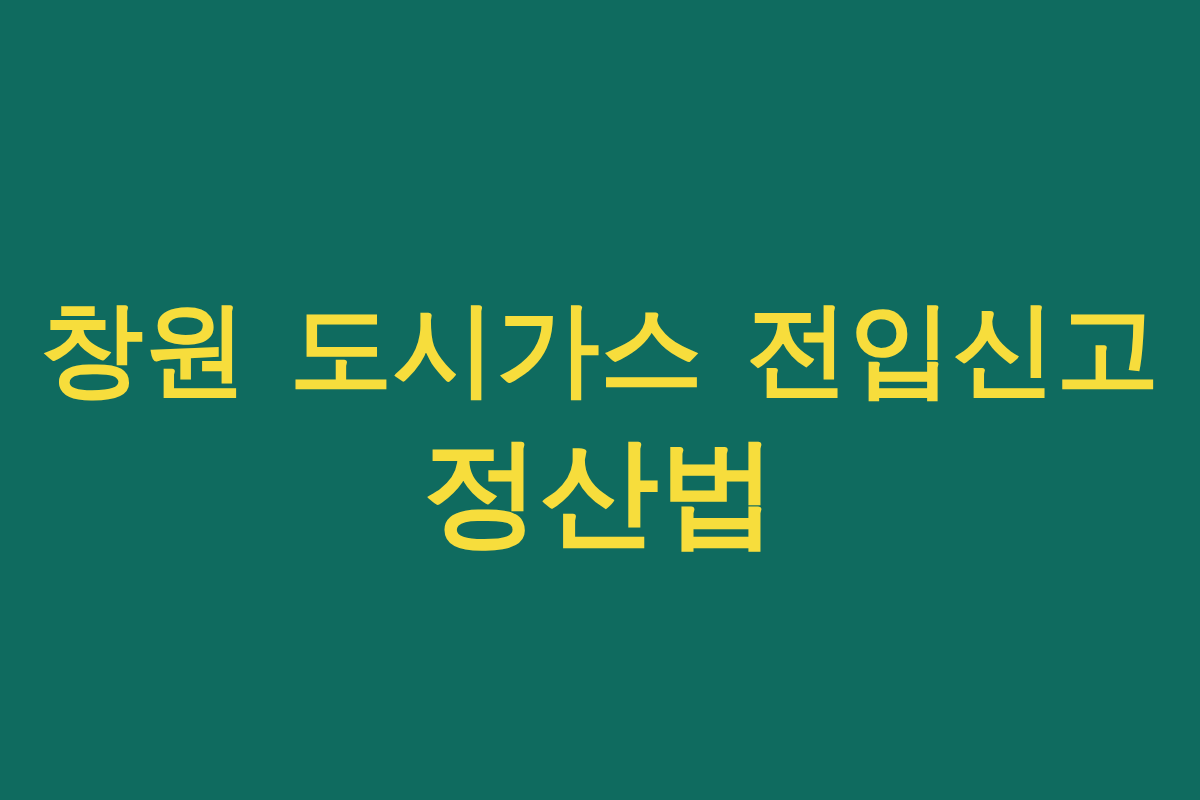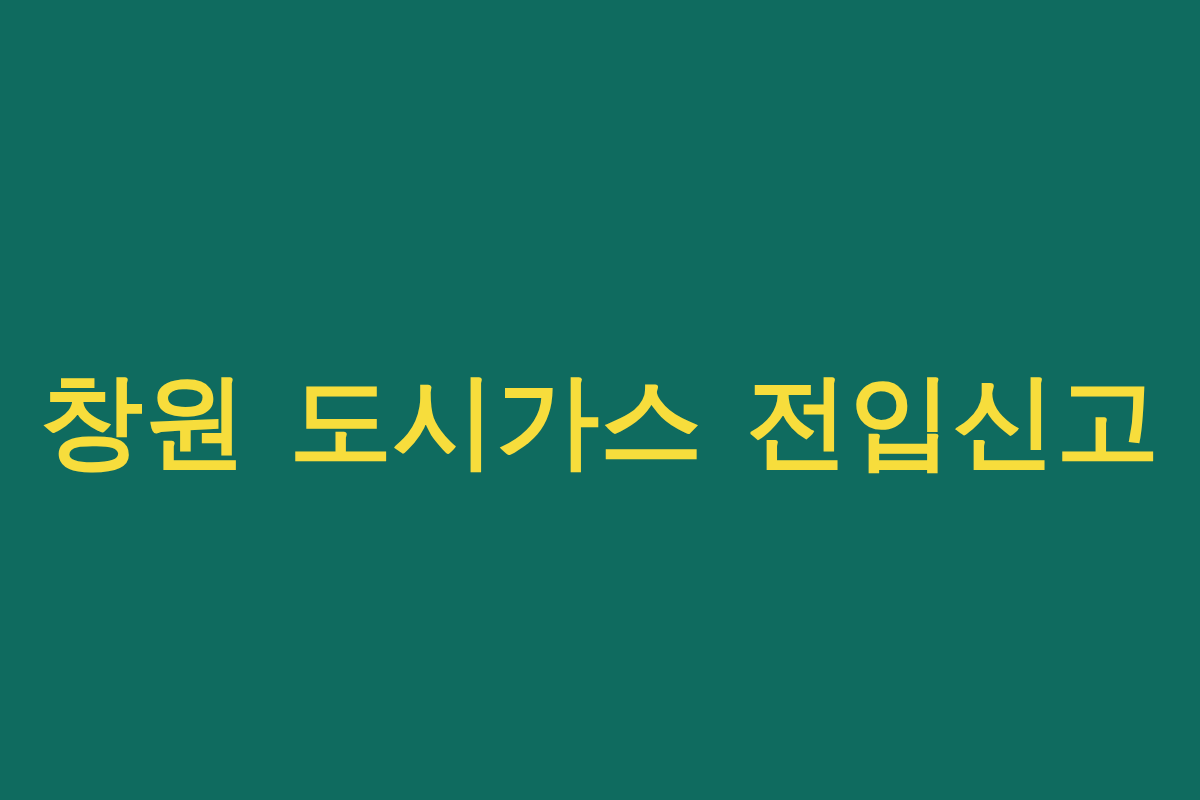"창원 도시가스 전입신고" .headline { text-align: left -> center }
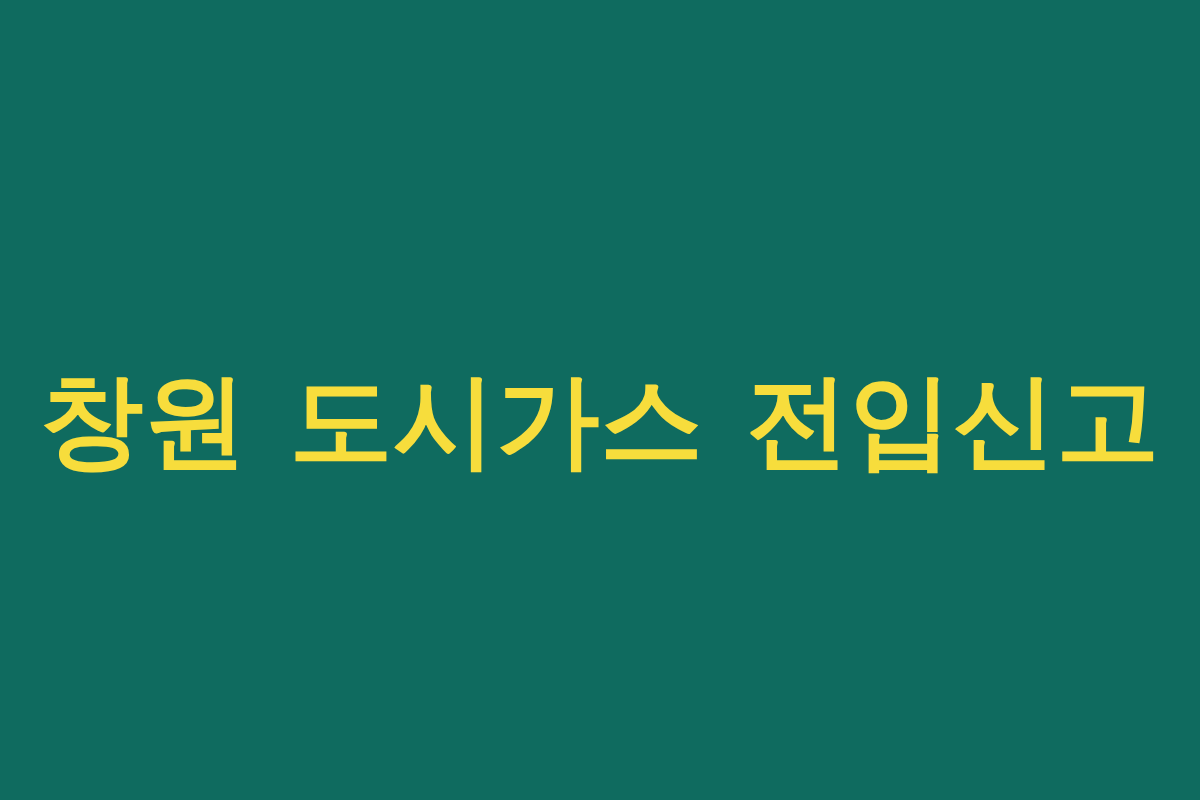"정산법" span.headline-line { html: none -> <span>정산법</span> }
